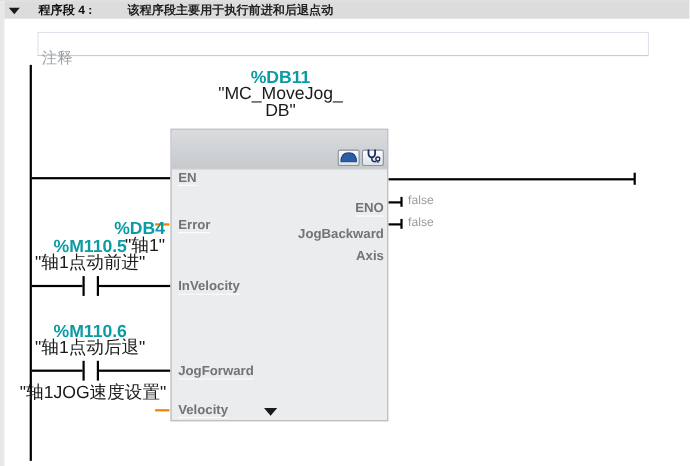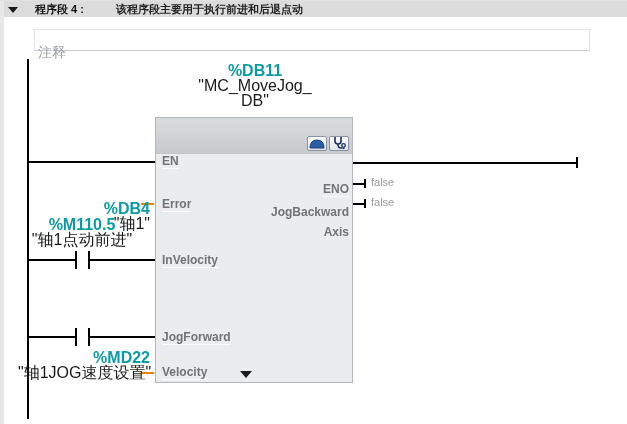"%M110.6" div.operand-group { html: none -> <div> <div>%M110.6</div> <div>"轴1点动后退"</div> </div> }
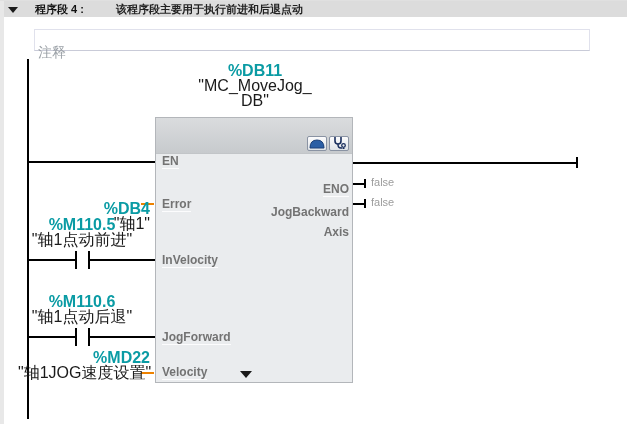"%MD22" div.op-addr { html: <div>%MD22</div> -> none }
